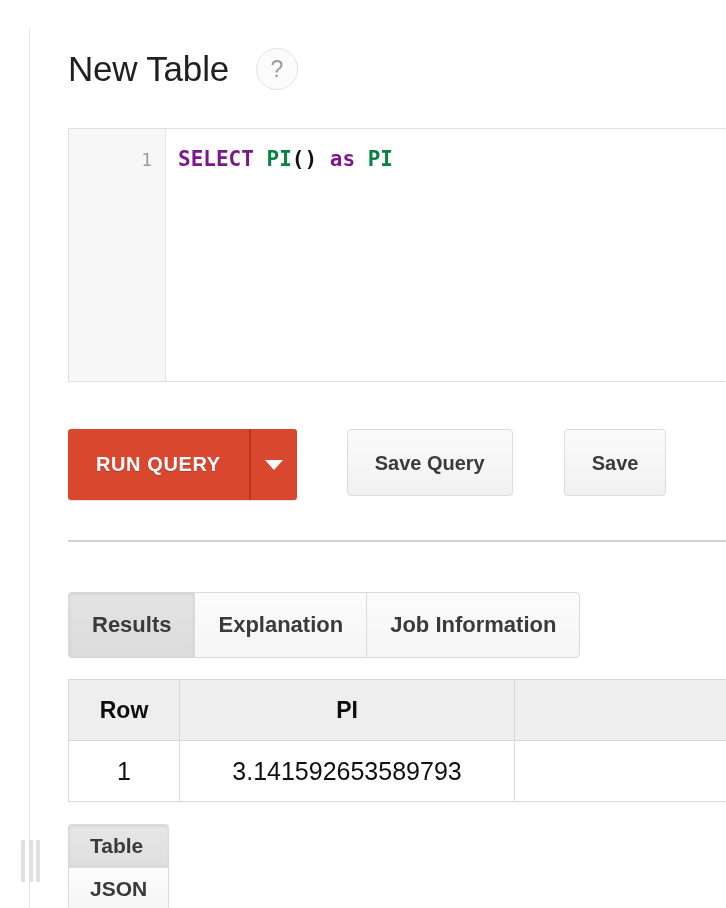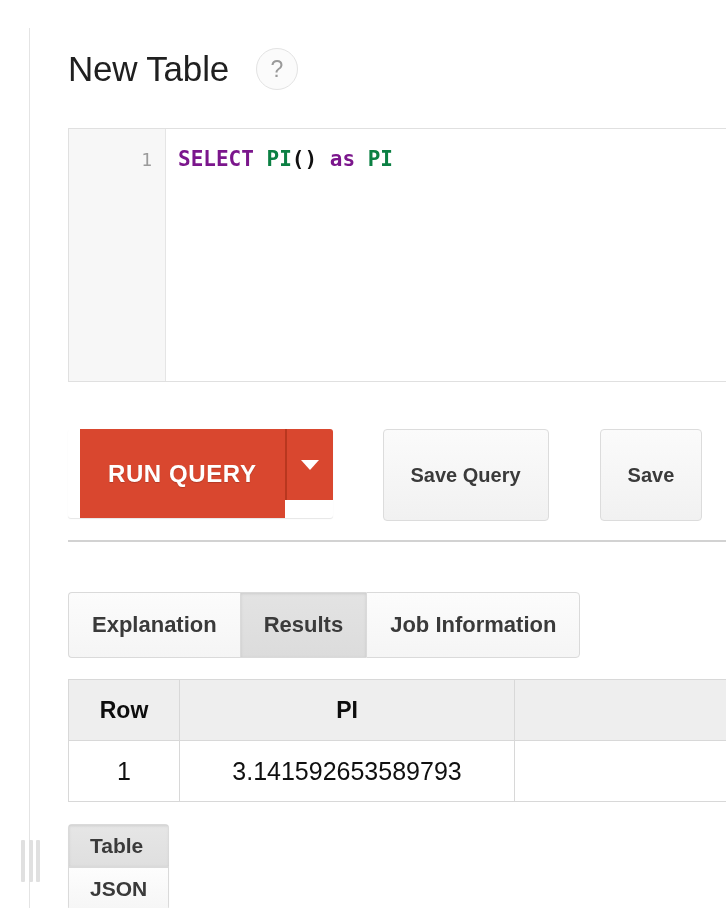"RUN QUERY" .btn-run { font-size: 24px -> 20px; height: 89px -> 71px; margin-left: 12px -> none }
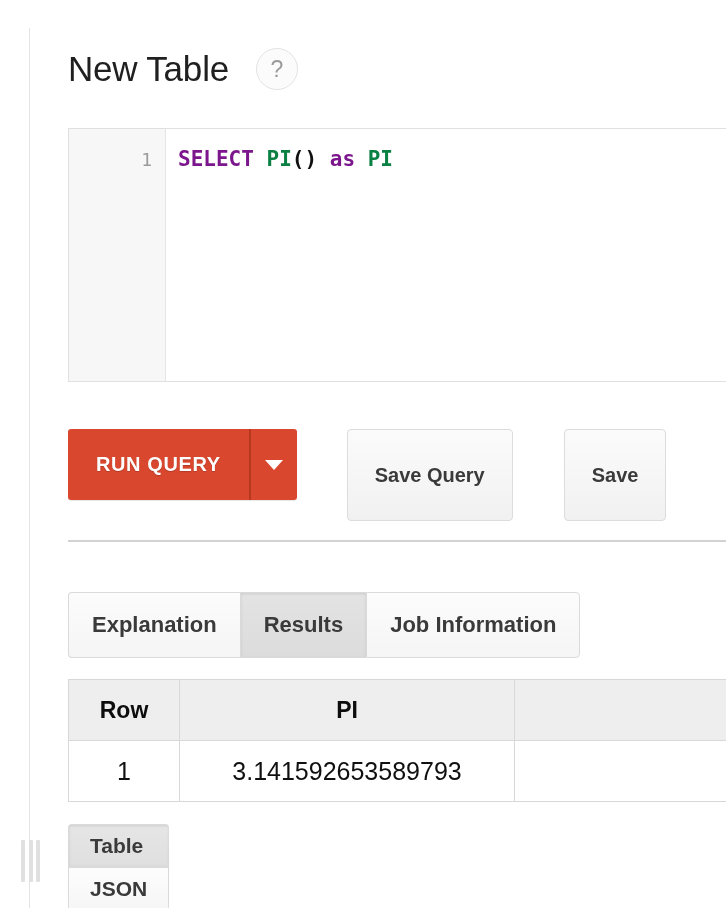"Save Query" .btn-plain { height: 92px -> 67px }
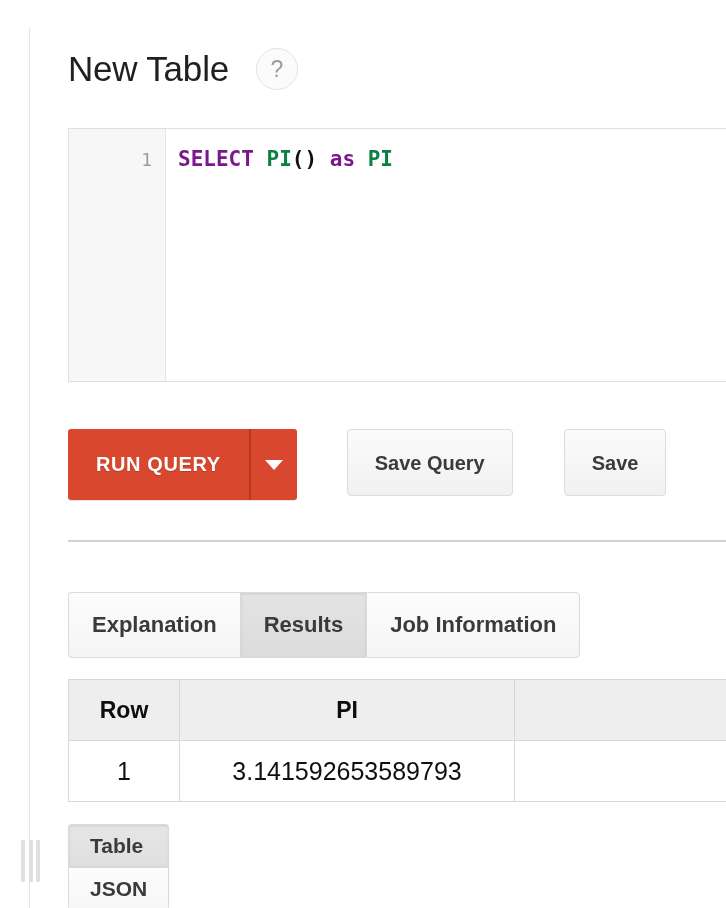"Explanation" div.tab { order: before "Results" -> after "Results" }
